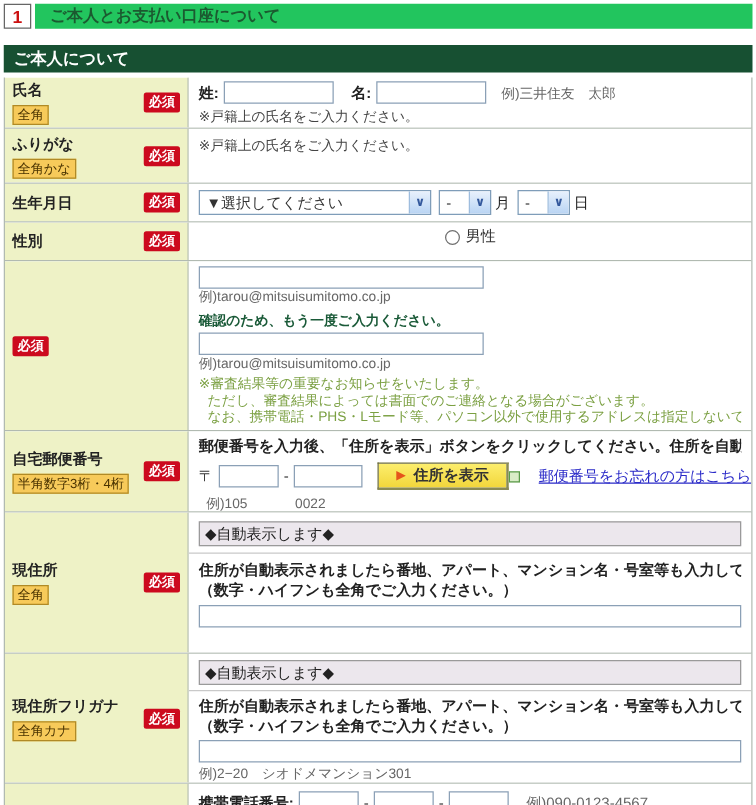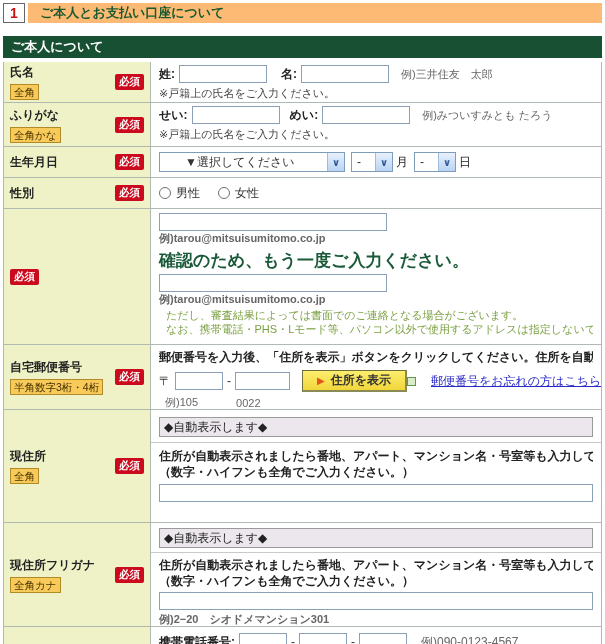"ご本人とお支払い口座について" .step-title { background: #fdba74 -> #22c55e }
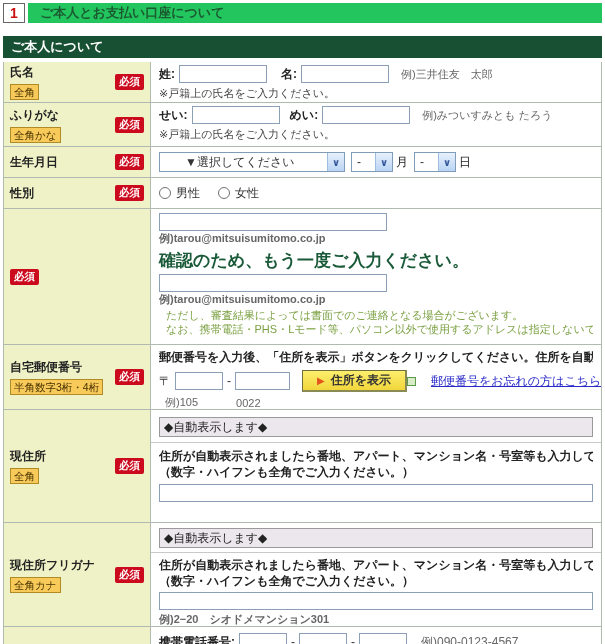"せい:" div.line { html: <div> <span>せい:</span> <input> <span>めい:</span> <input> <span>例)みついすみとも たろう</span> </div> -> none }
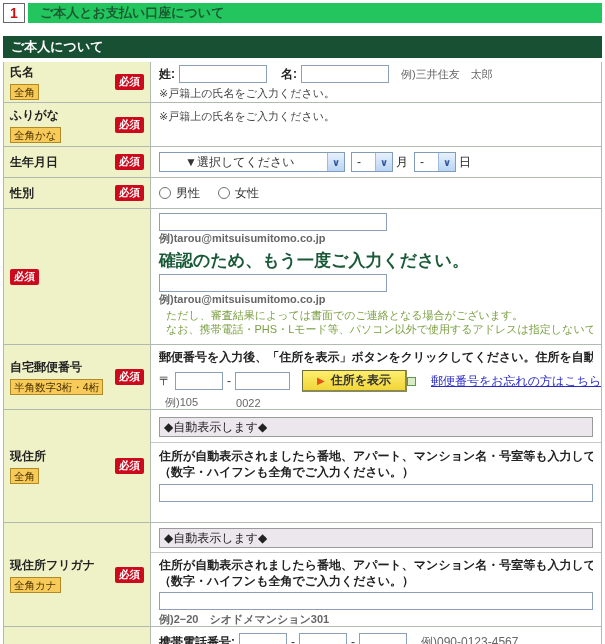"▼選択してください" .sel-year { padding-left: 20px -> none }
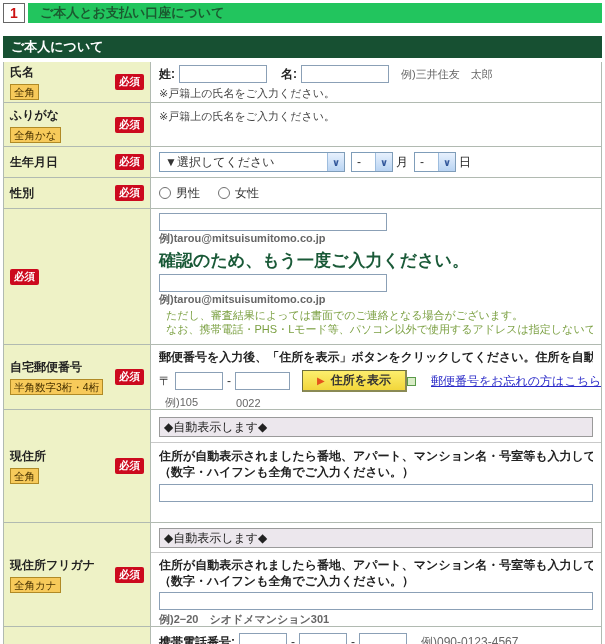"男性" .radio-group { flex-direction: none -> column }
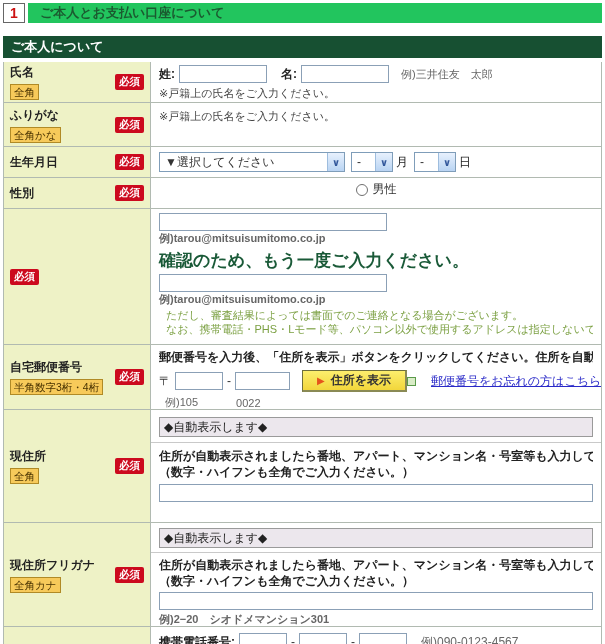"例)tarou@mitsuisumitomo.co.jp" .exm { font-weight: bold -> none }
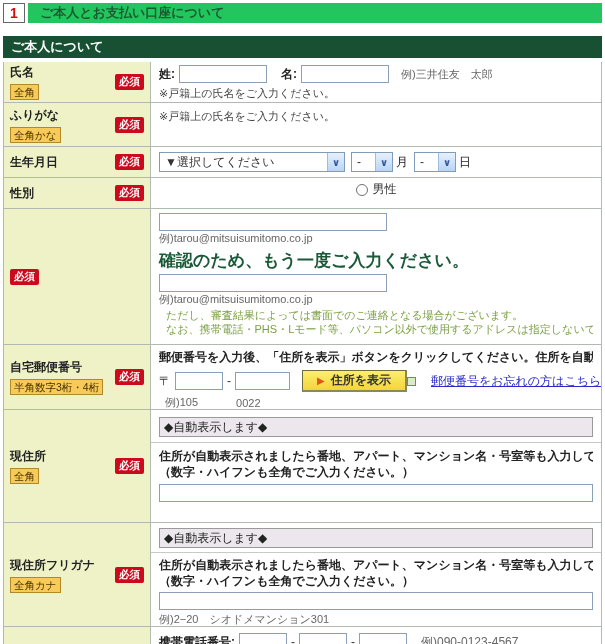"確認のため、もう一度ご入力ください。" .confirm { font-size: 17px -> 11px }
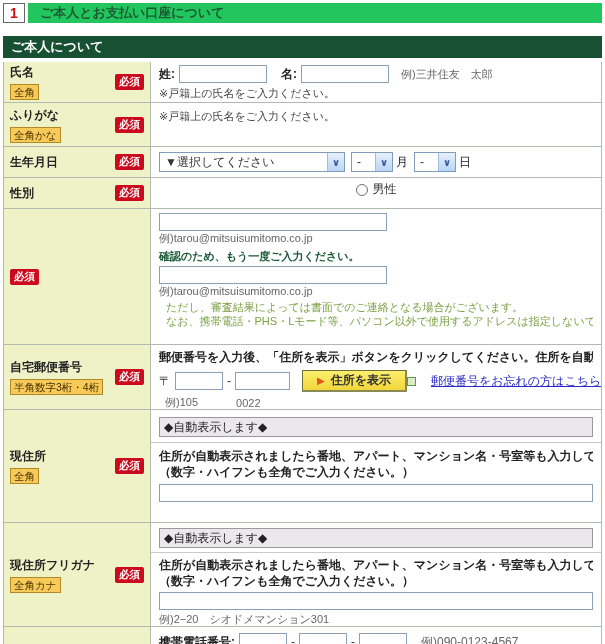"※審査結果等の重要なお知らせをいたします。" div.gnote { html: none -> <div>※審査結果等の重要なお知らせをいたします。</div> }
